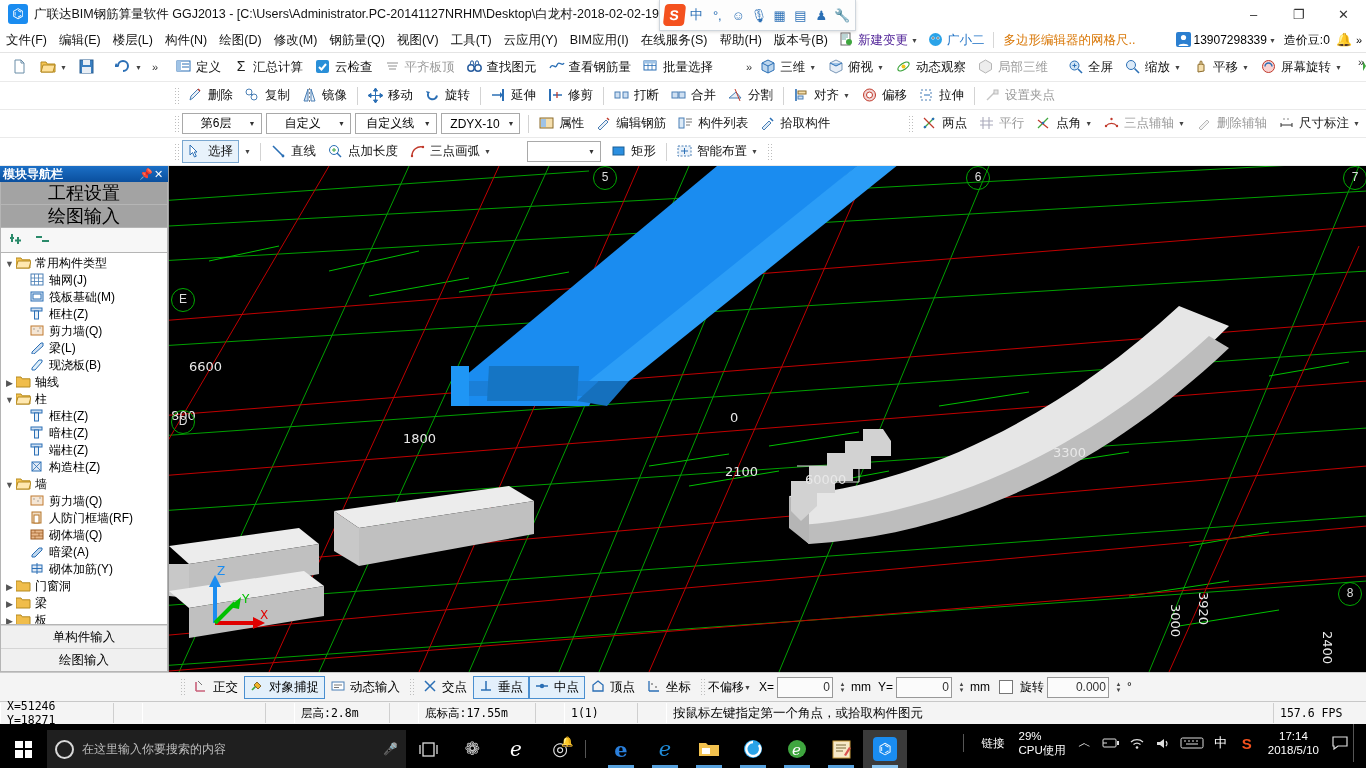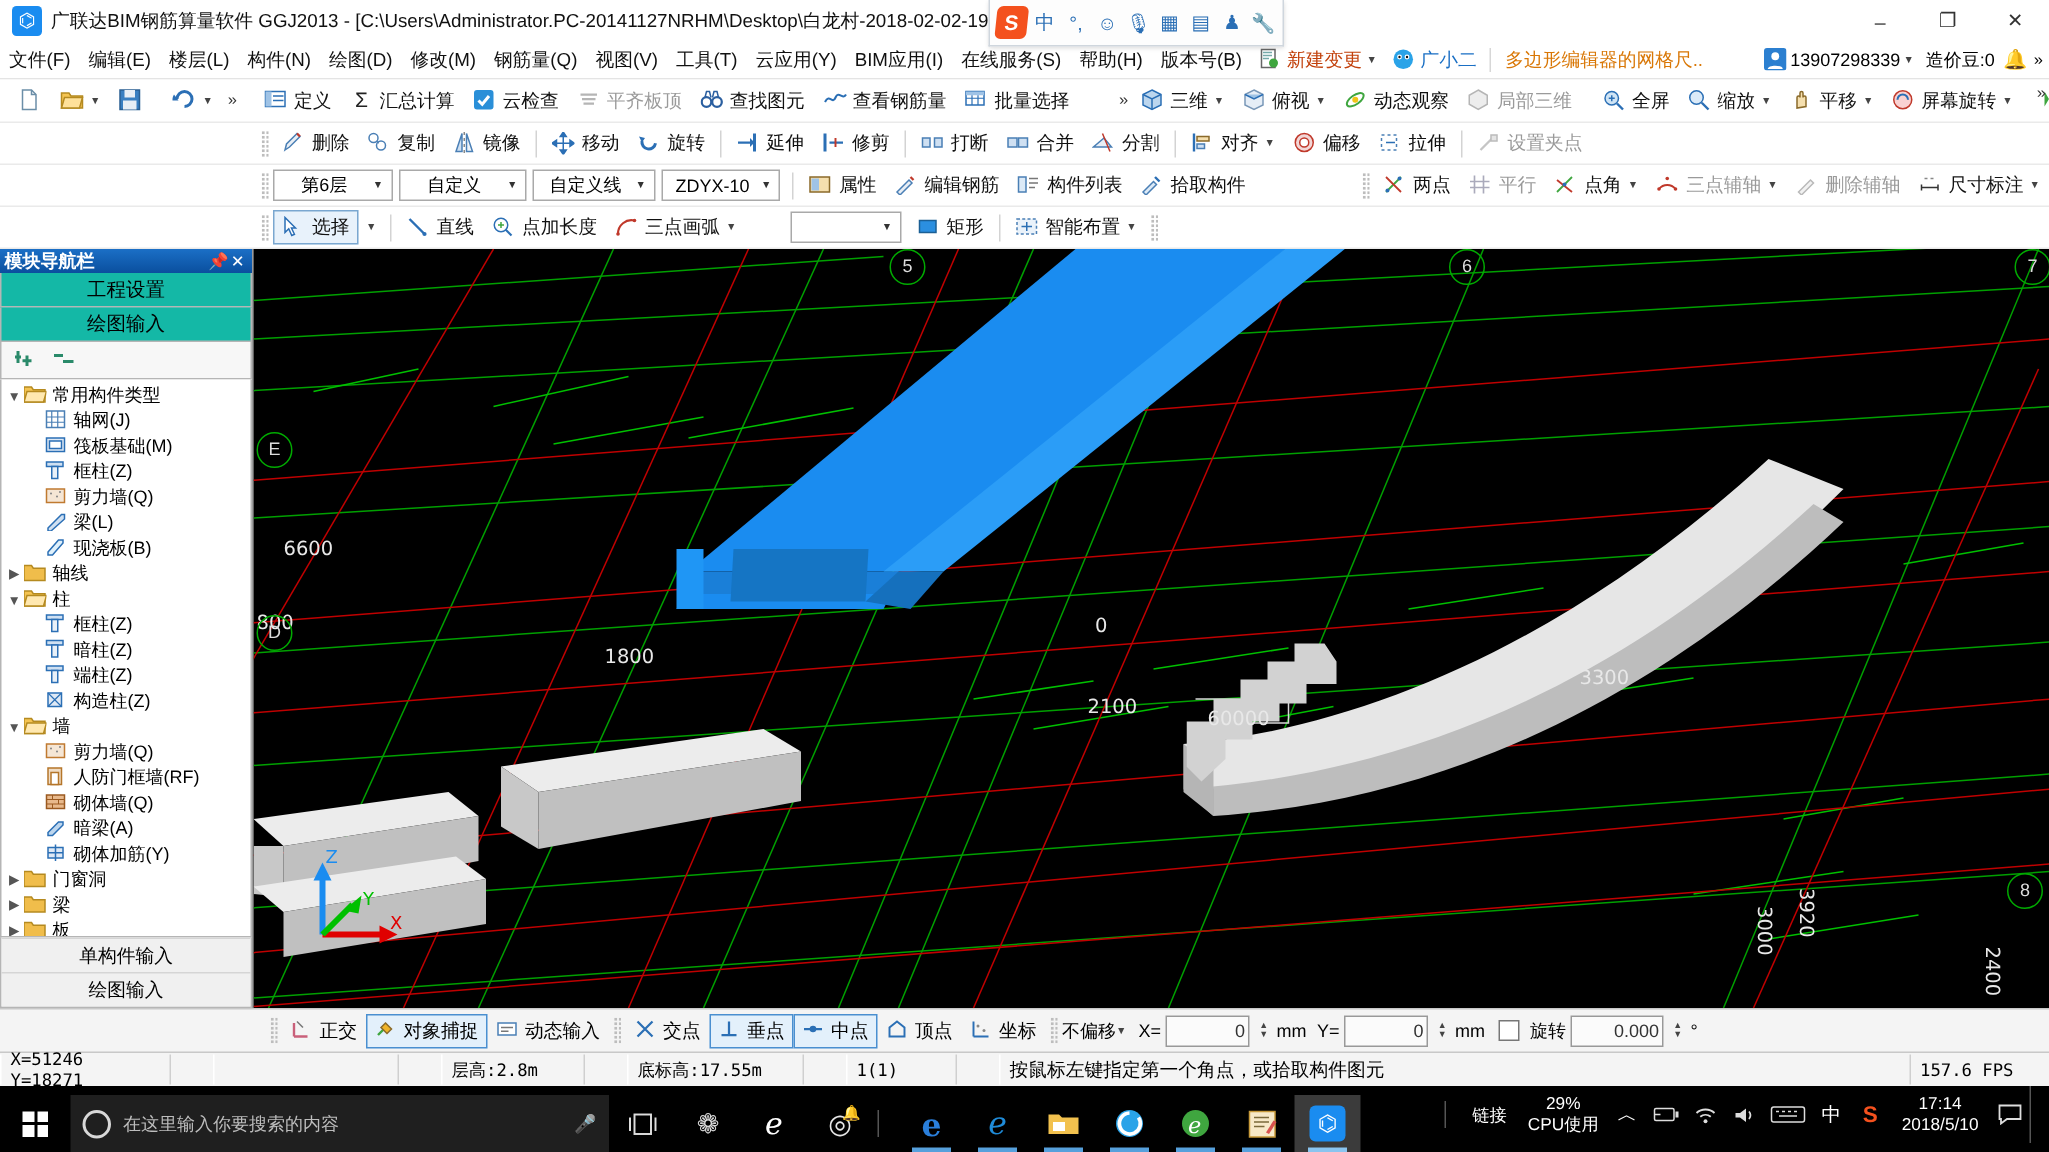"新建变更" .mb-link { color: #c2410c -> #4c1d95 }
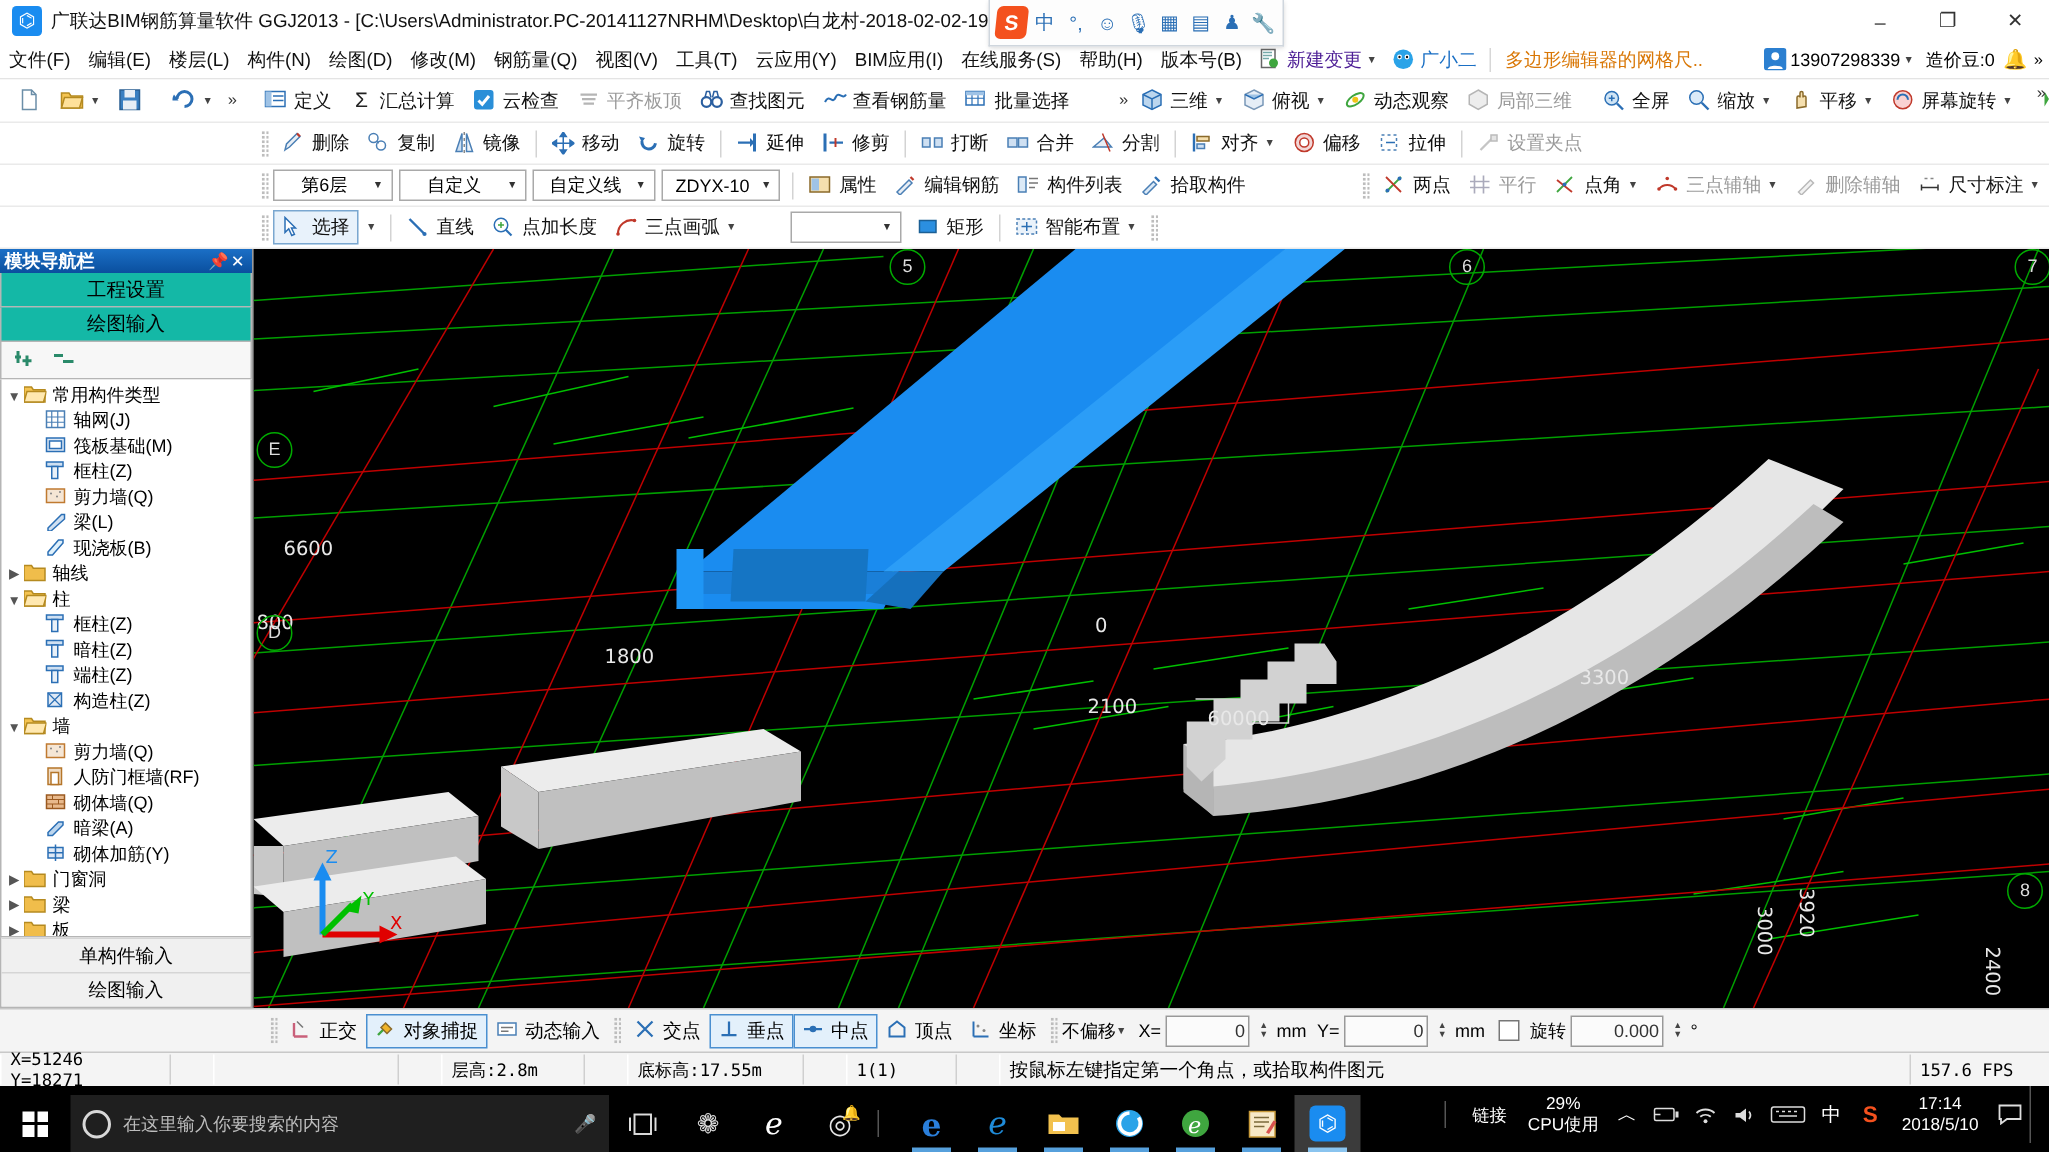"工程设置" .sb-bigbtn { background: #14b8a6 -> #a3a3a3; font-size: 13px -> 18px }
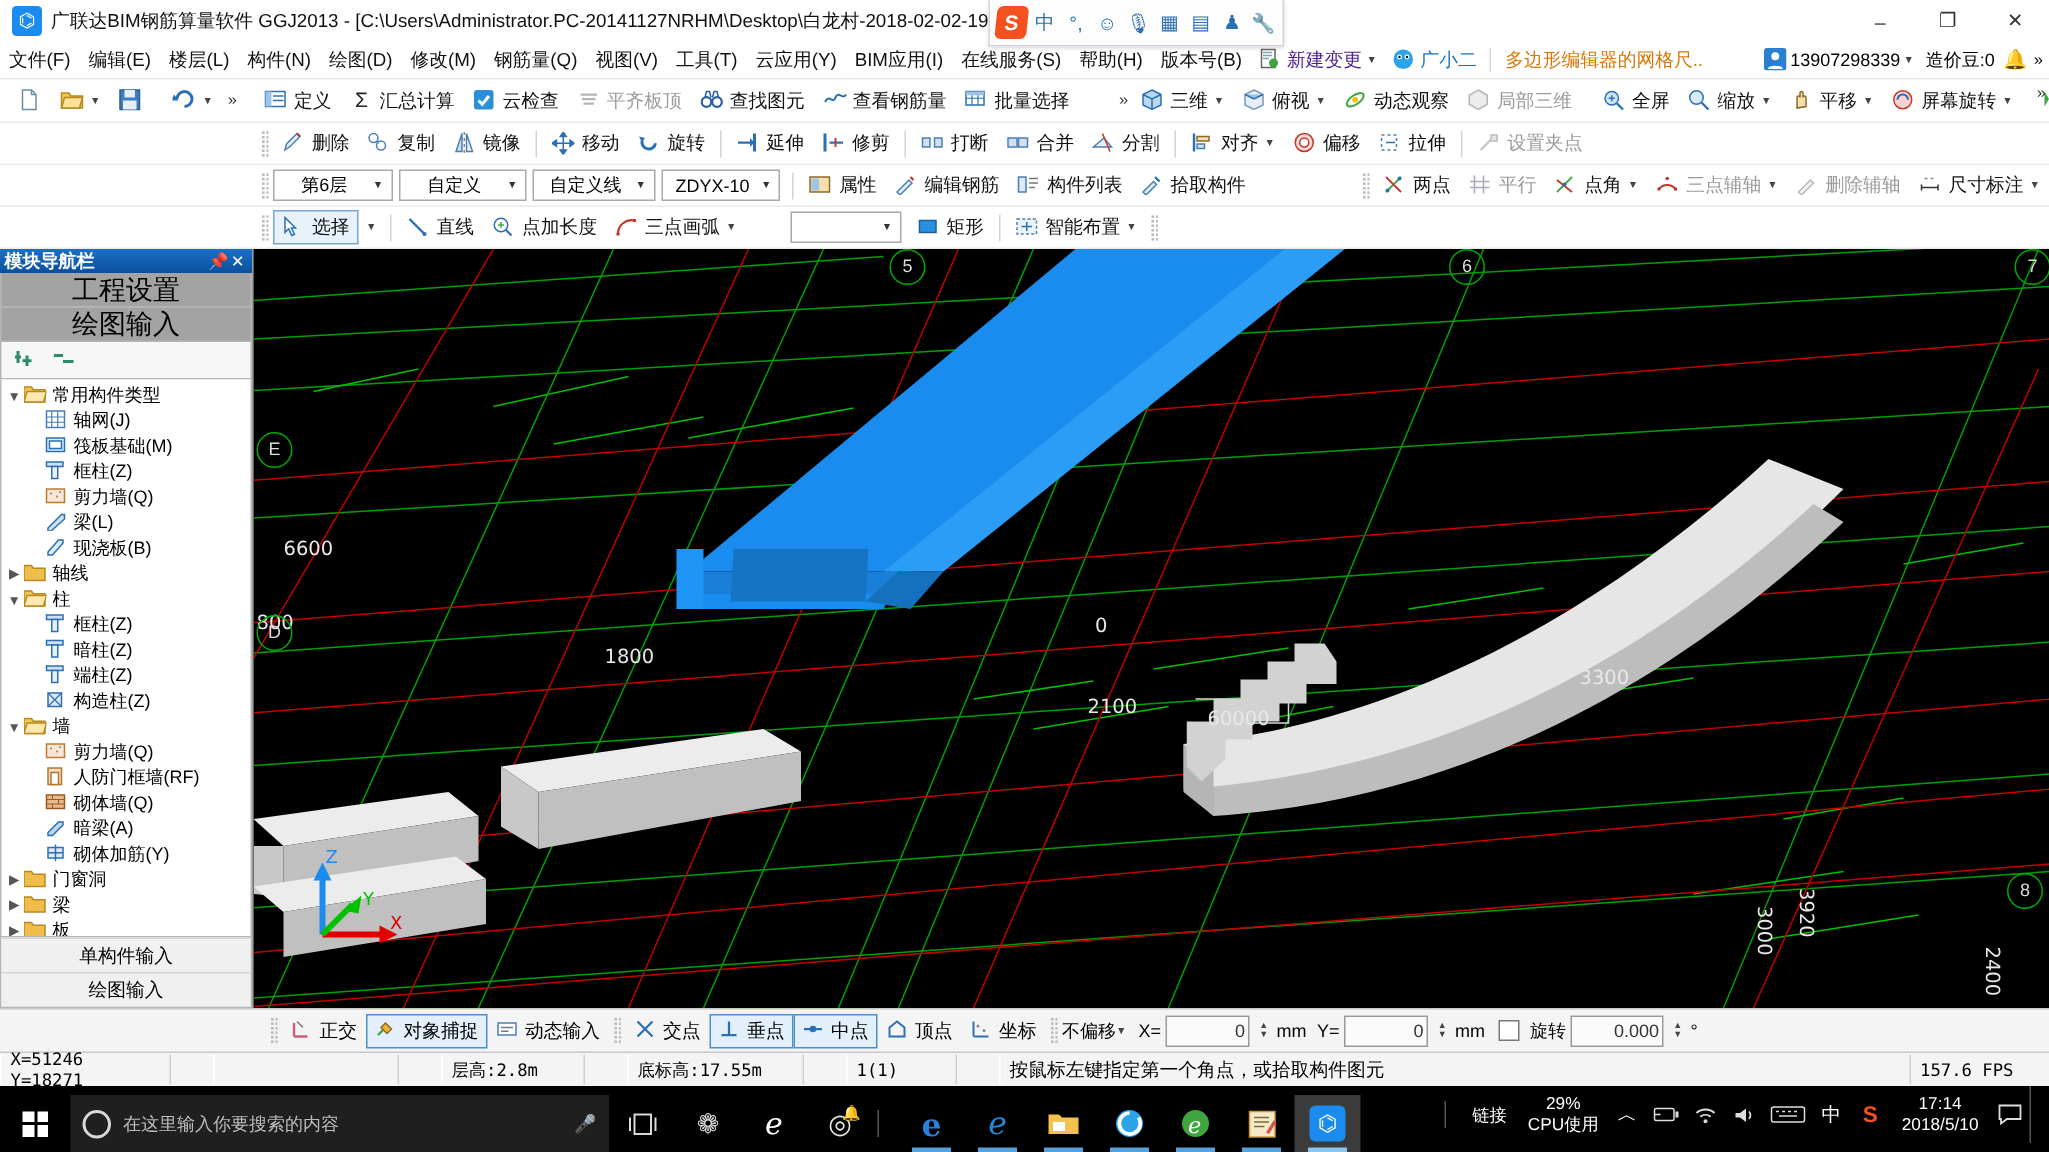"29%" .cpu { align-items: center -> flex-start }
